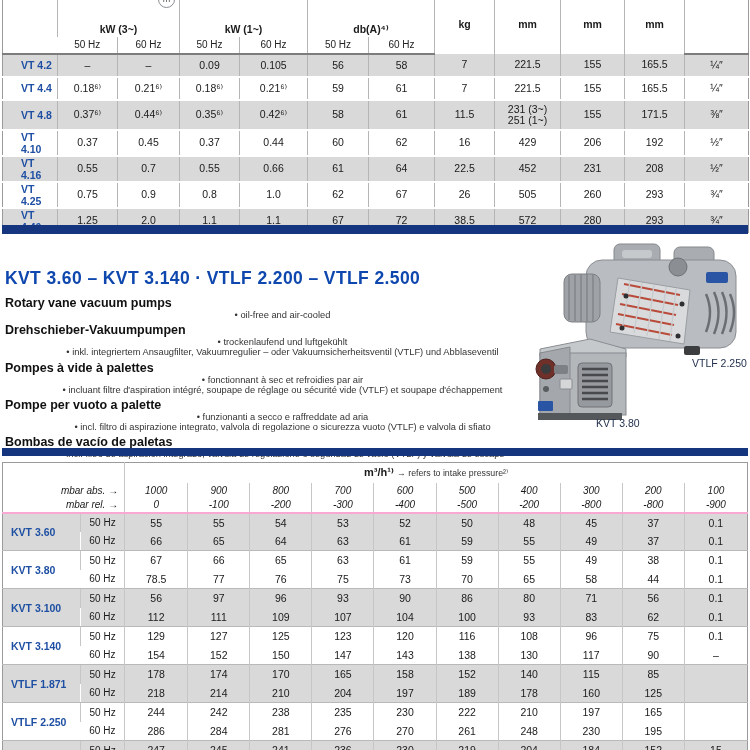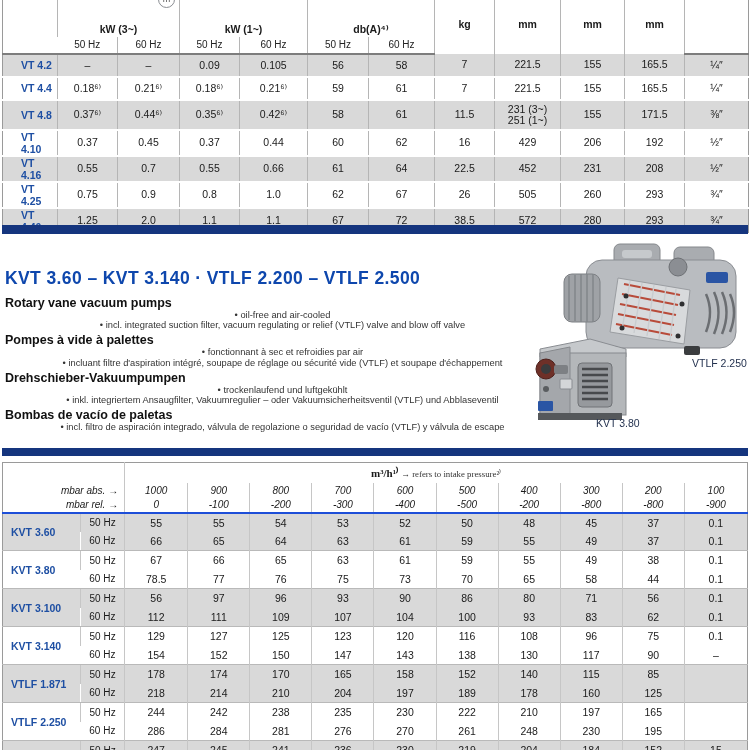"incl. integrated suction filter, vacuum" div.bullet { html: <div>incl. integrated suction filter, vacuum regulating or relief (VTLF) valve and blow off valve</div> -> none }
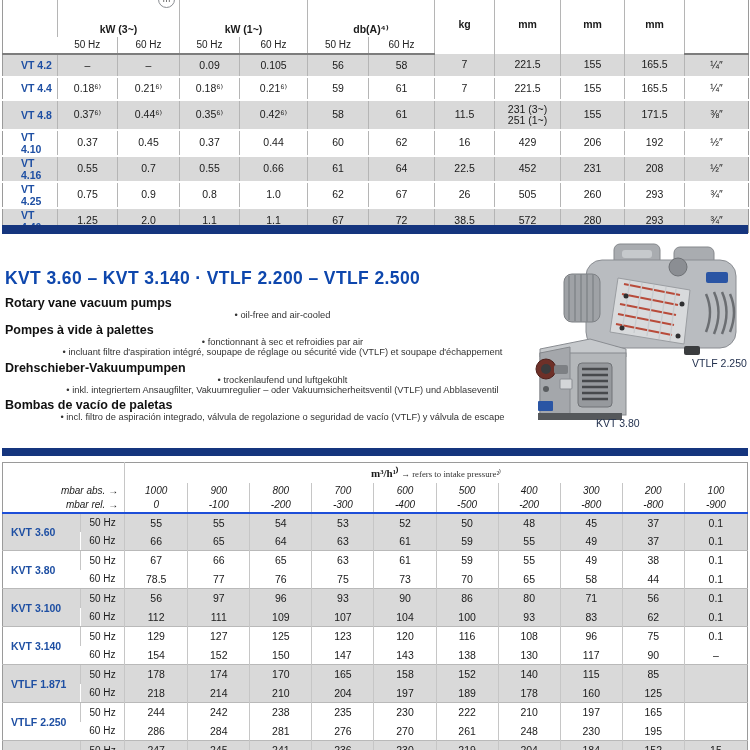"Pompes à vide à palettes" div.lang { order: before "Drehschieber-Vakuumpumpen" -> after "Drehschieber-Vakuumpumpen" }
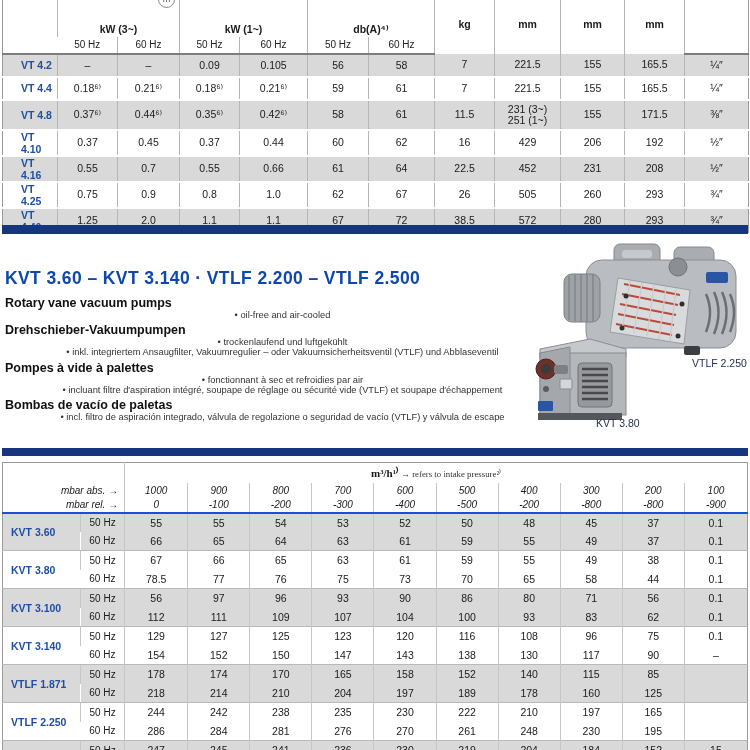"Pompe per vuoto a palette" div.lang { html: none -> <div> <div>Pompe per vuoto a palette</div> <div>funzionanti a secco e raffreddate ad aria</div> <div>incl. filtro di aspirazione integrato, valvola di regolazione o sicurezza vuoto (VTLF) e valvola di sfiato</div> </div> }
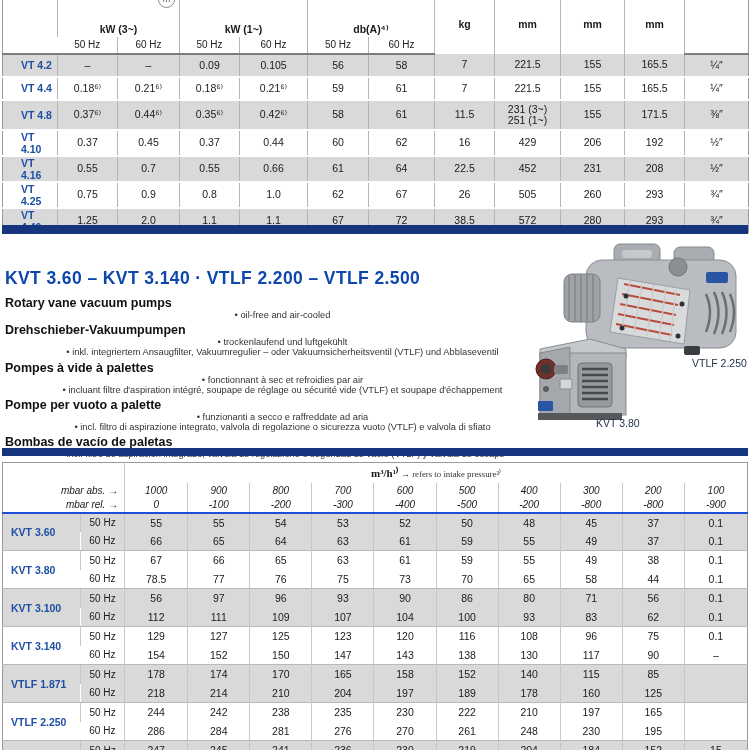"m³/h¹⁾ → refers to intake" .bottable tr.h-title { font-family: Liberation Serif, serif -> none }
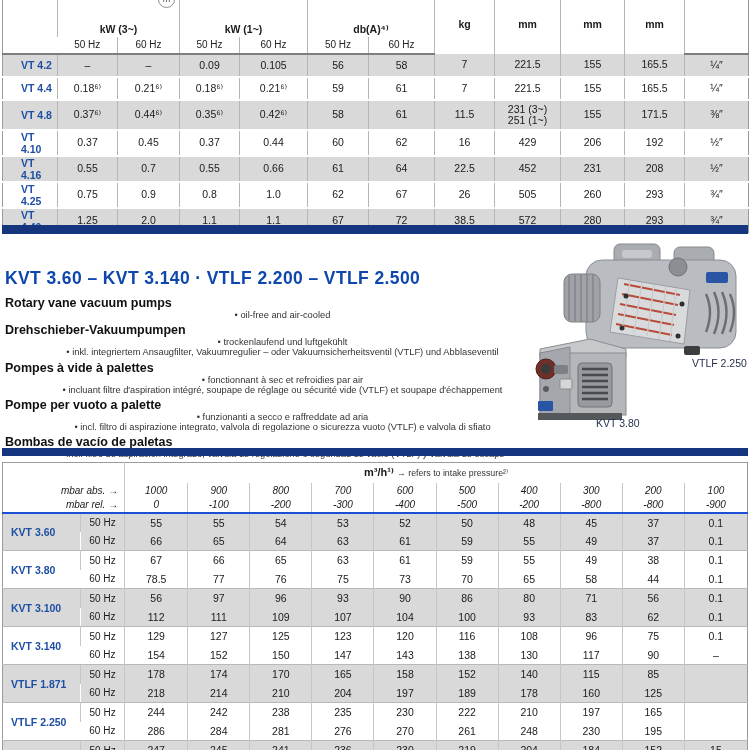"mbar rel. →" .bottable tr.h-rel td { border-bottom: 2px solid #1d4ed8 -> 2px solid #f9a8d4 }
